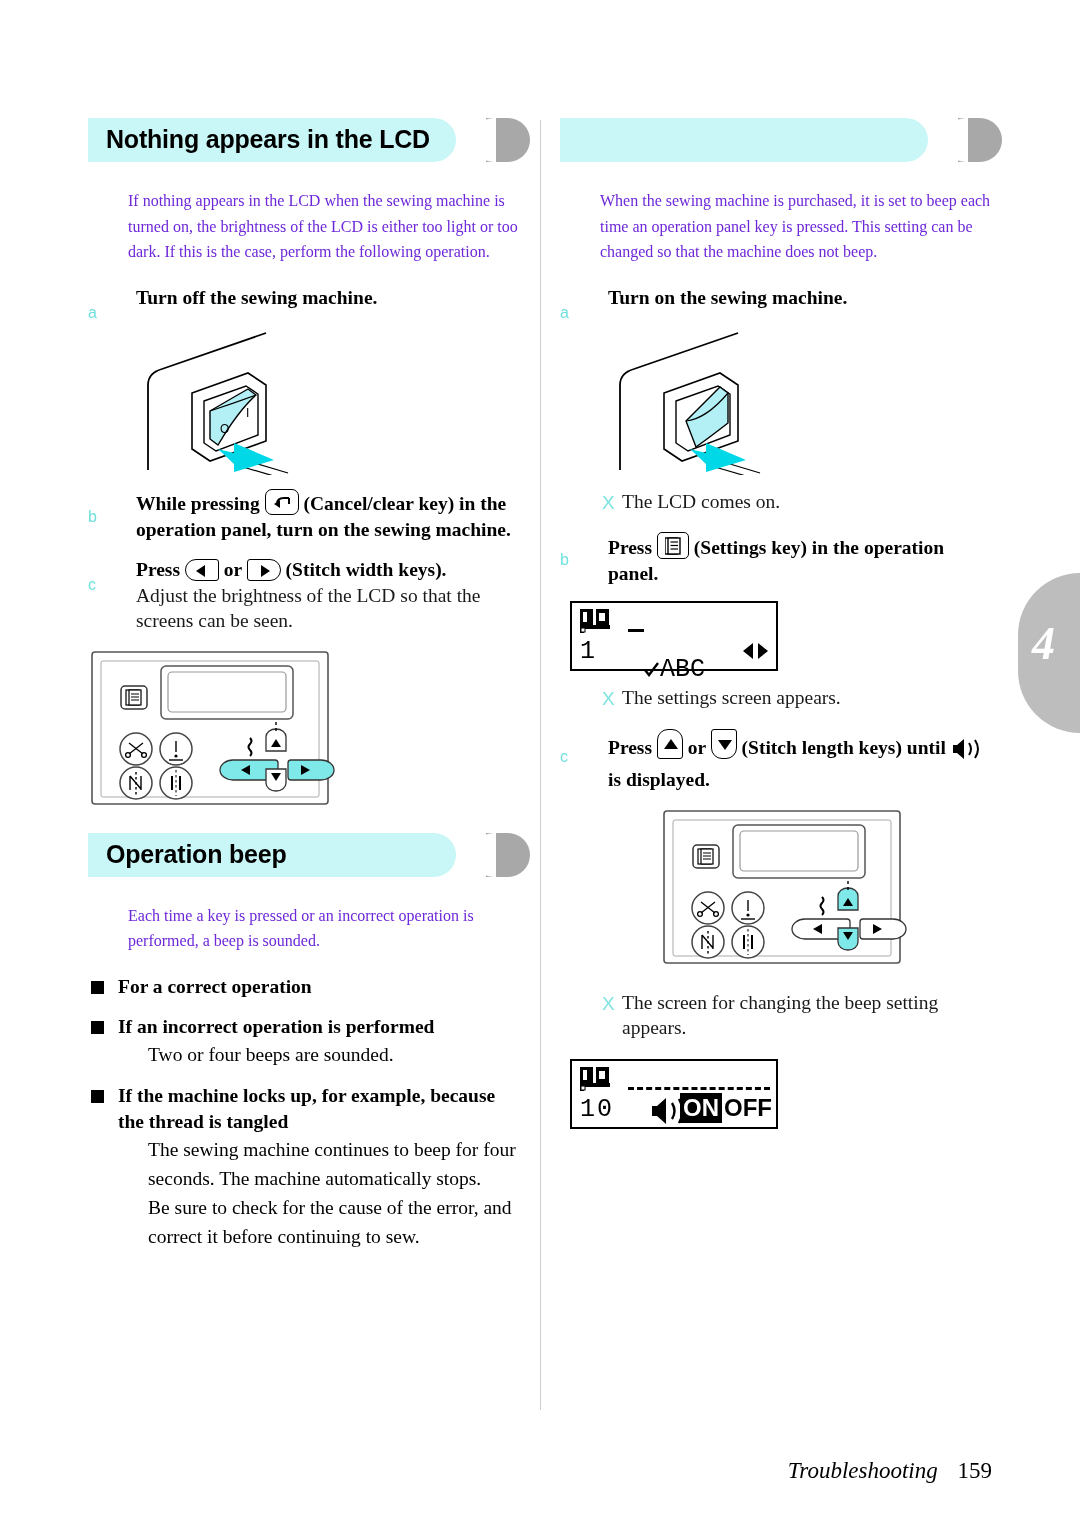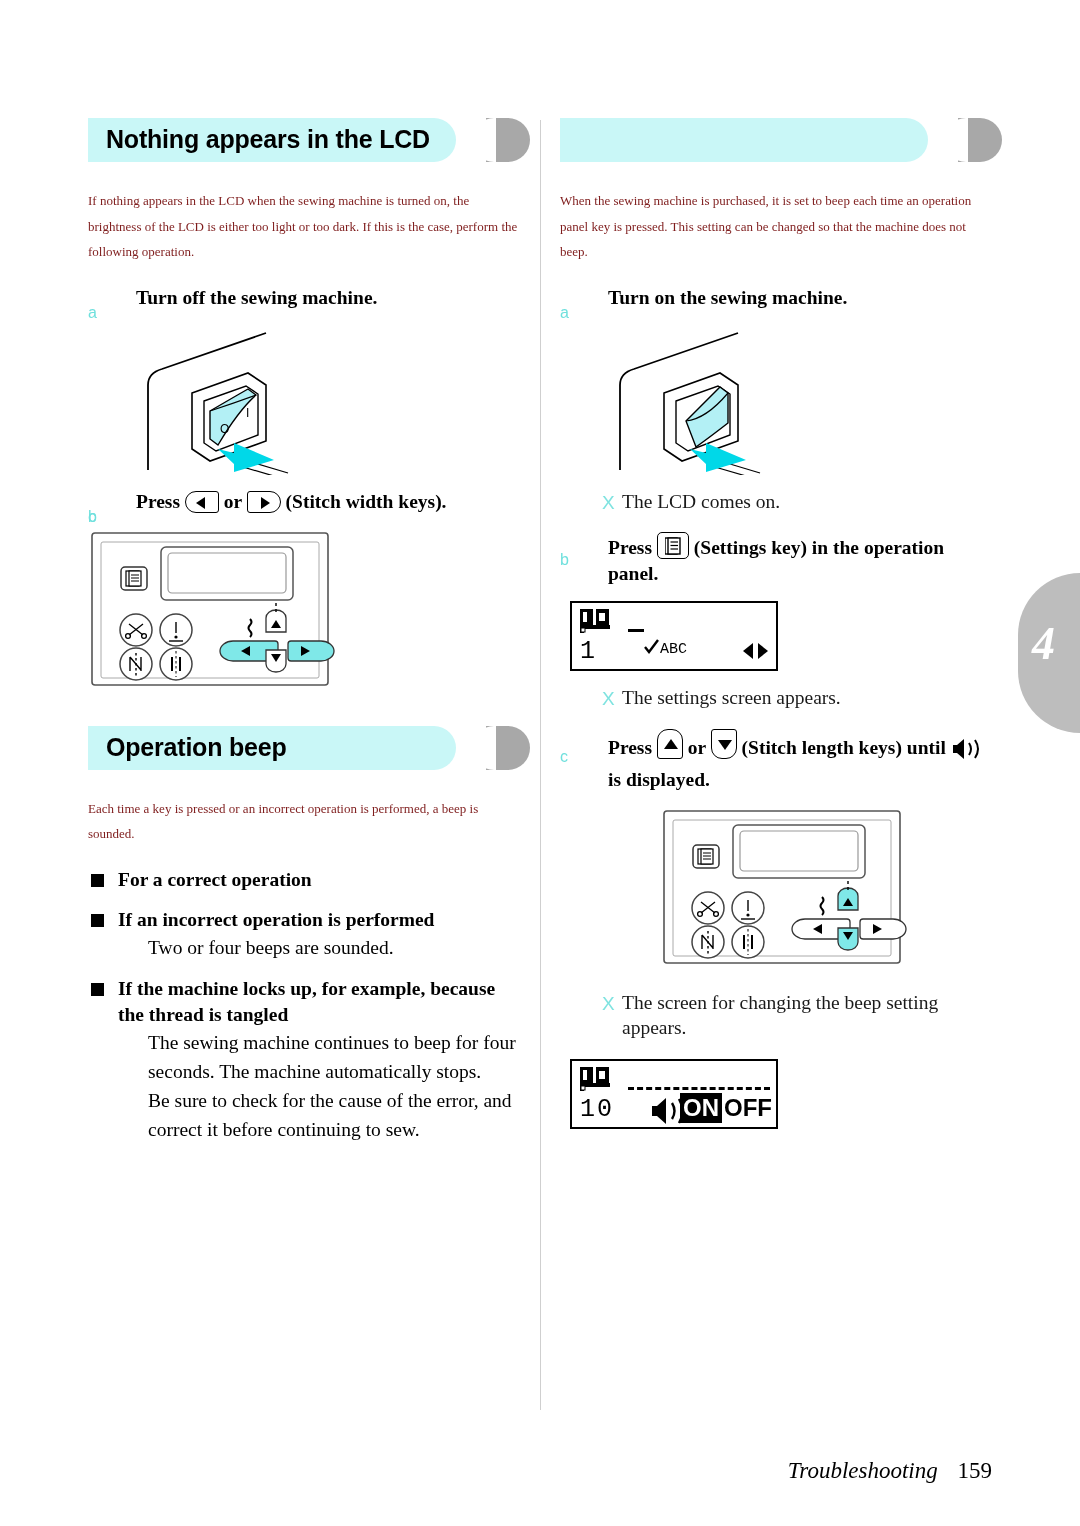"If nothing appears in the" .para { color: #7f1d1d -> #6d28d9; font-size: 13px -> 16px; margin-left: none -> 40px }
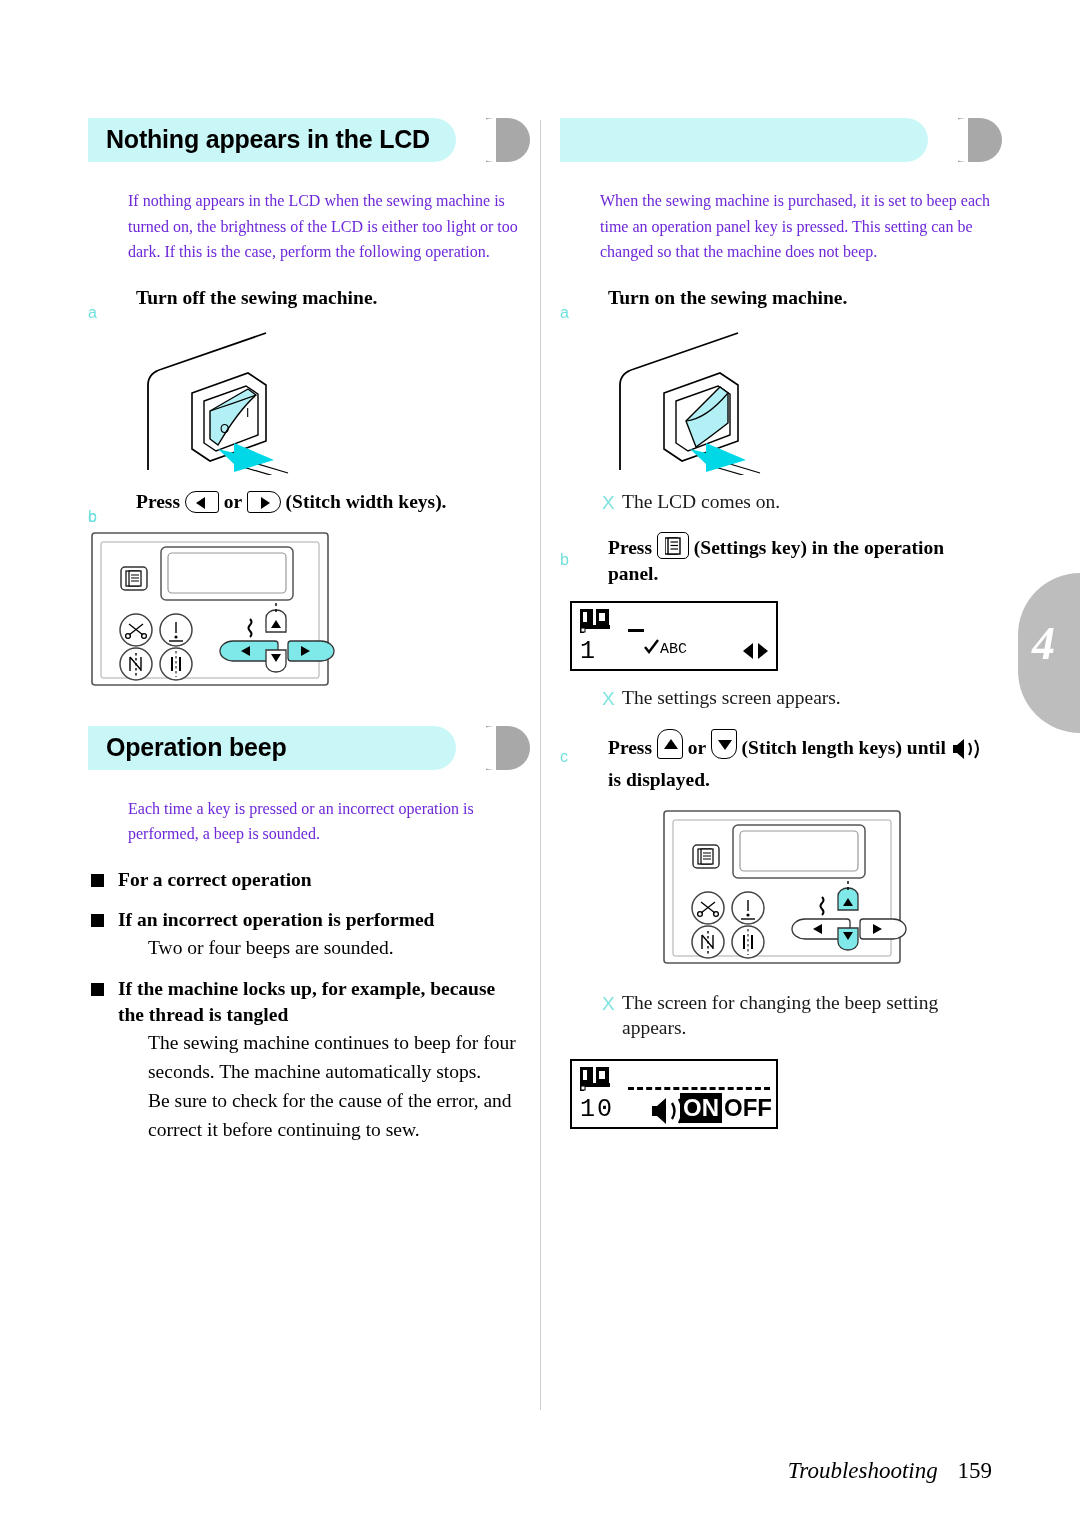"While pressing (Cancel/clear key) in" div.htxt { html: none -> <div> <span>While pressing</span> <span> <svg> <path></path> <path></path> <path></path> </svg> </span> <span>(Cancel/clear key) in the operation panel, turn on the sewing machine.</span> </div> }
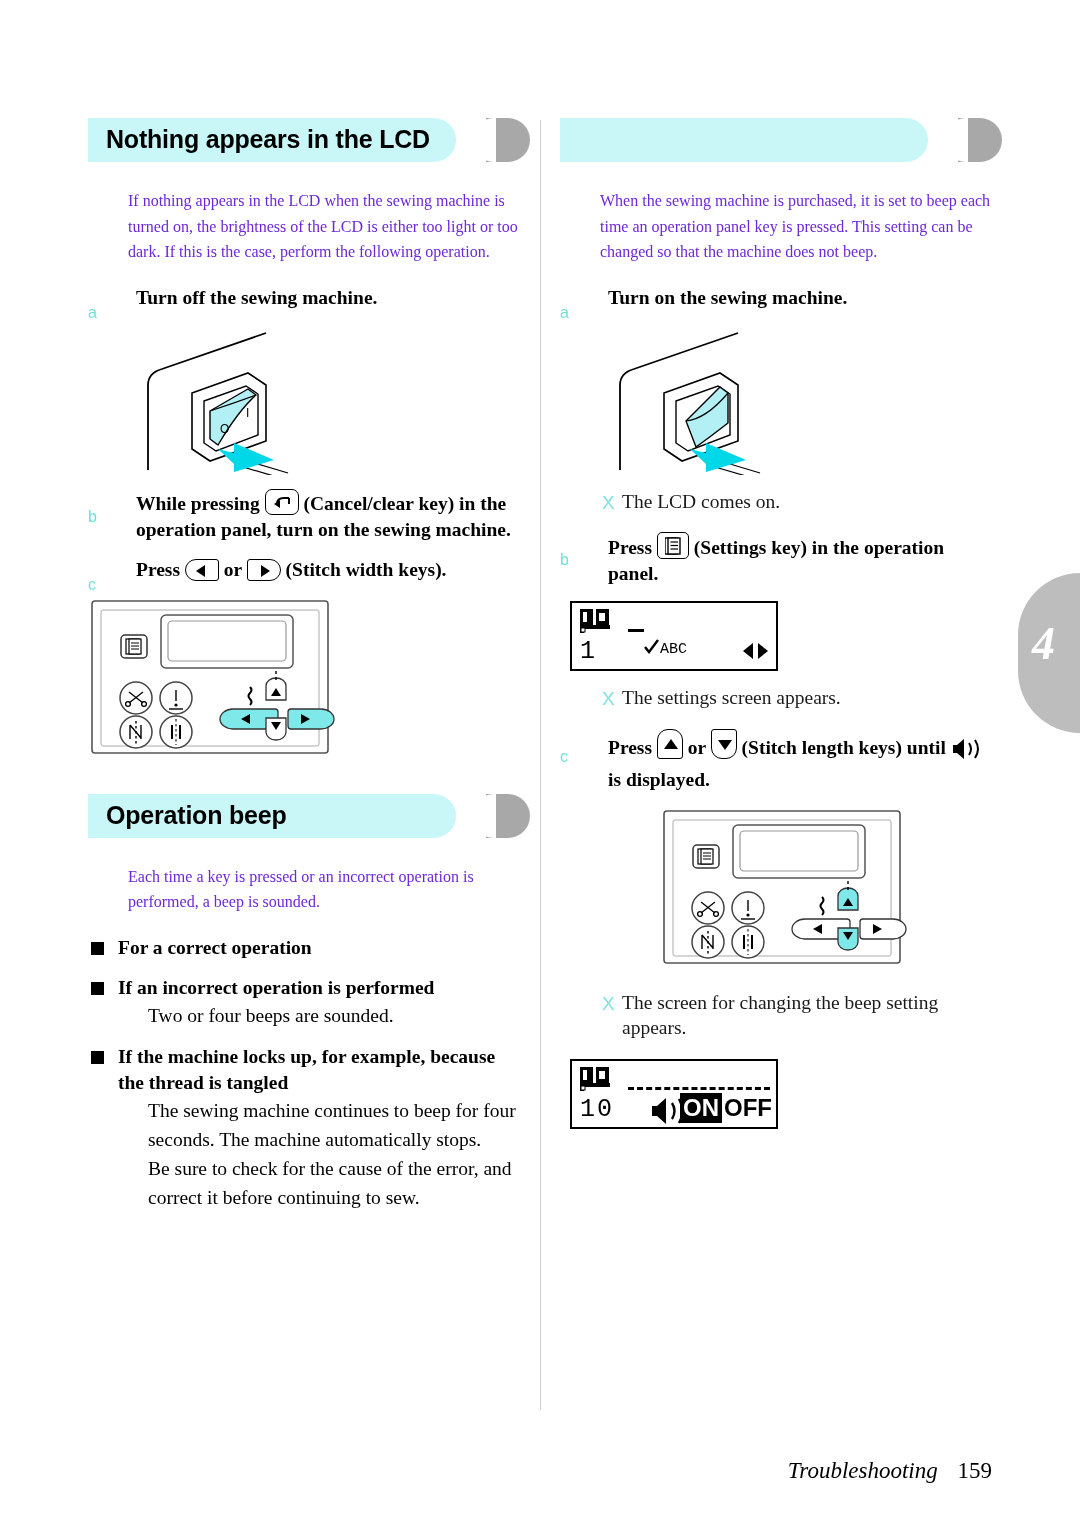"Adjust the brightness of the" div.sub { html: none -> <div>Adjust the brightness of the LCD so that the screens can be seen.</div> }
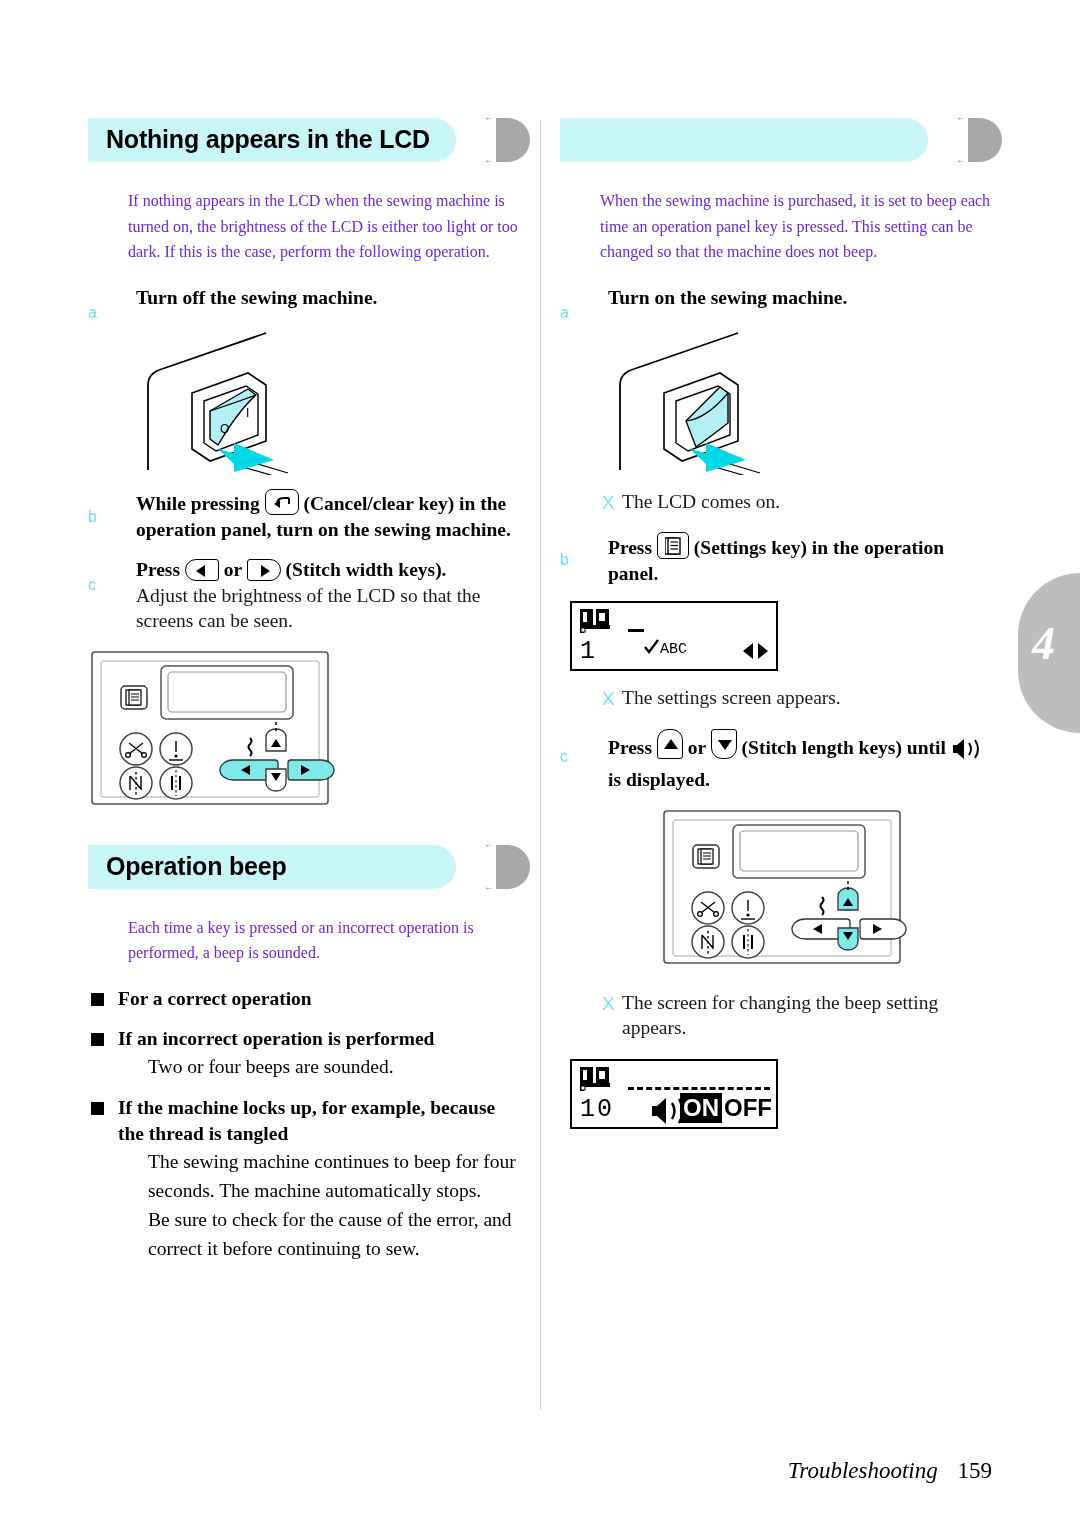"ABC" .lcd .abc { font-size: 15px -> 25px; top: 36px -> 52px }
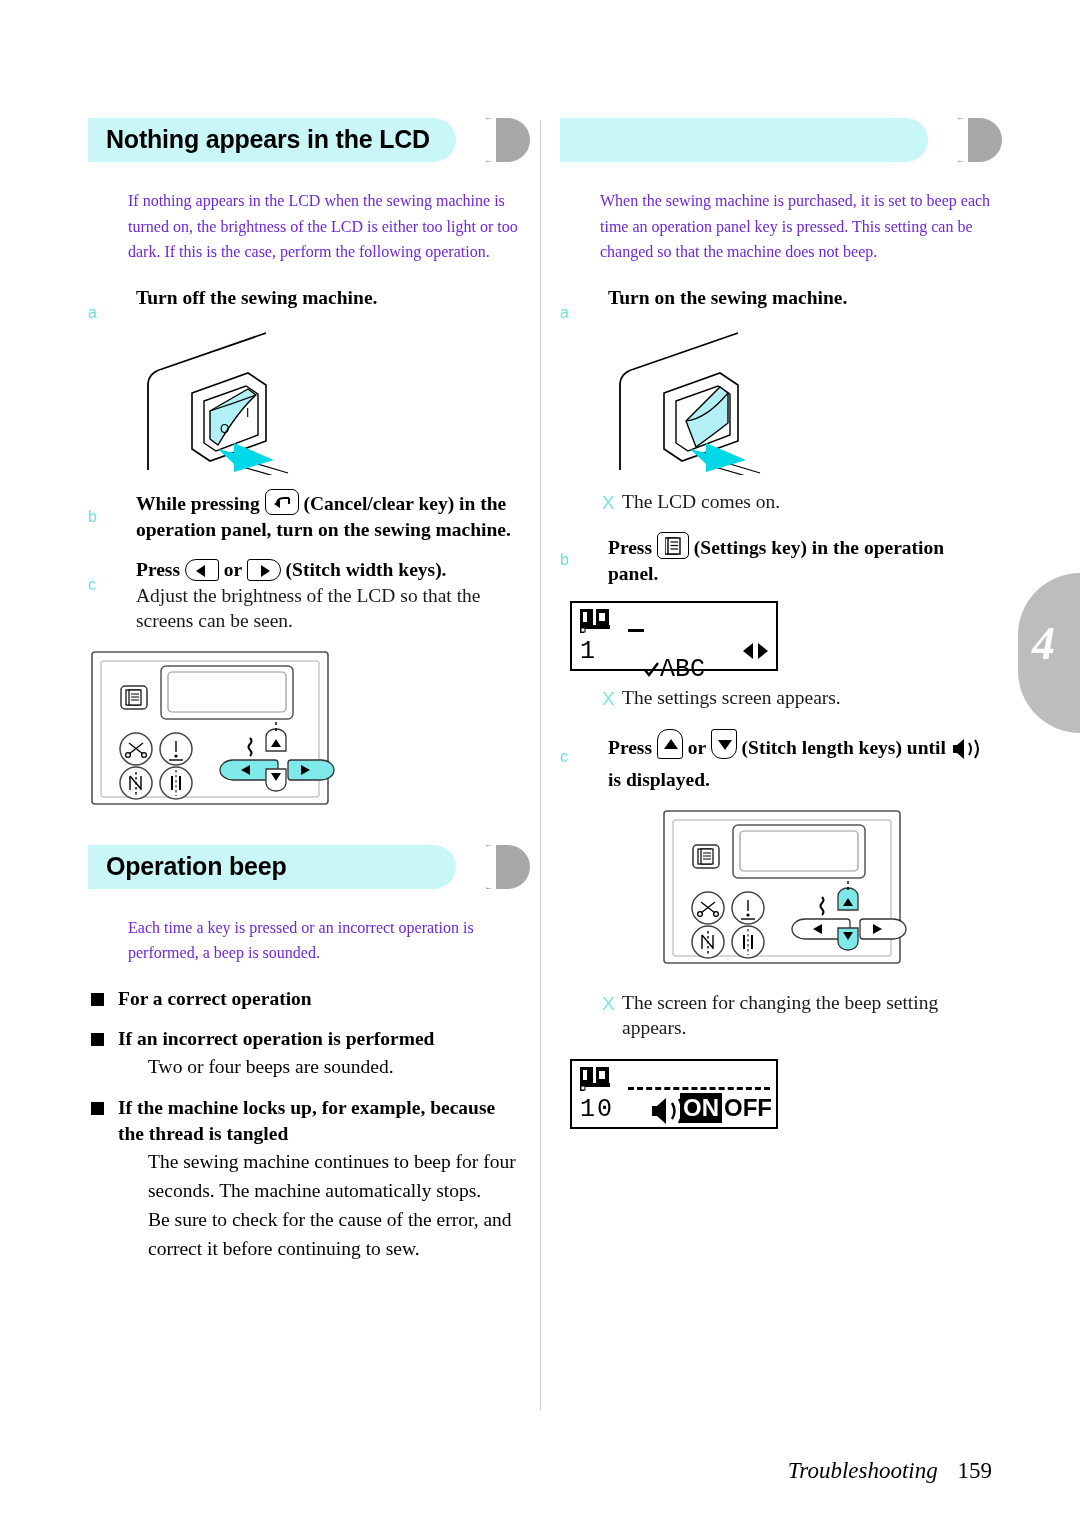"Operation beep" div.banner { margin-top: 28px -> 16px }
